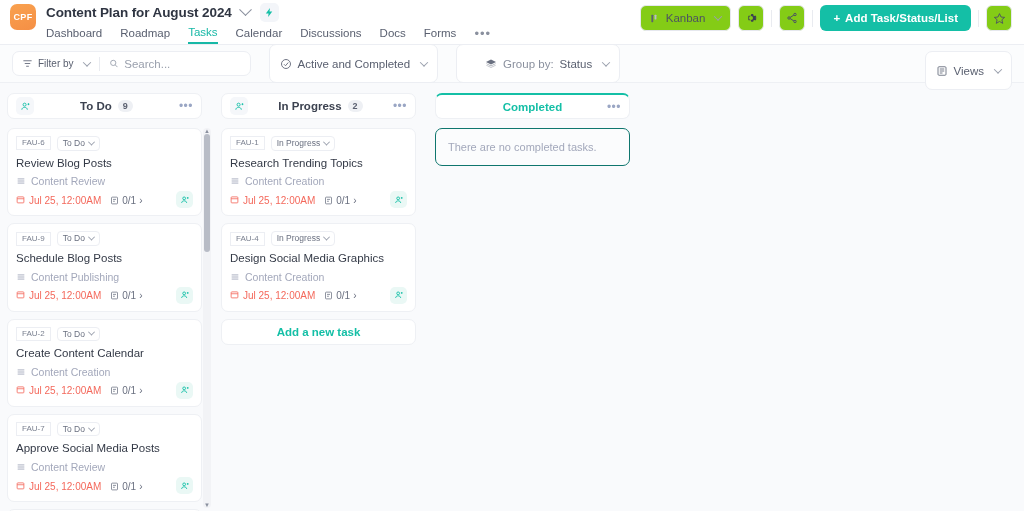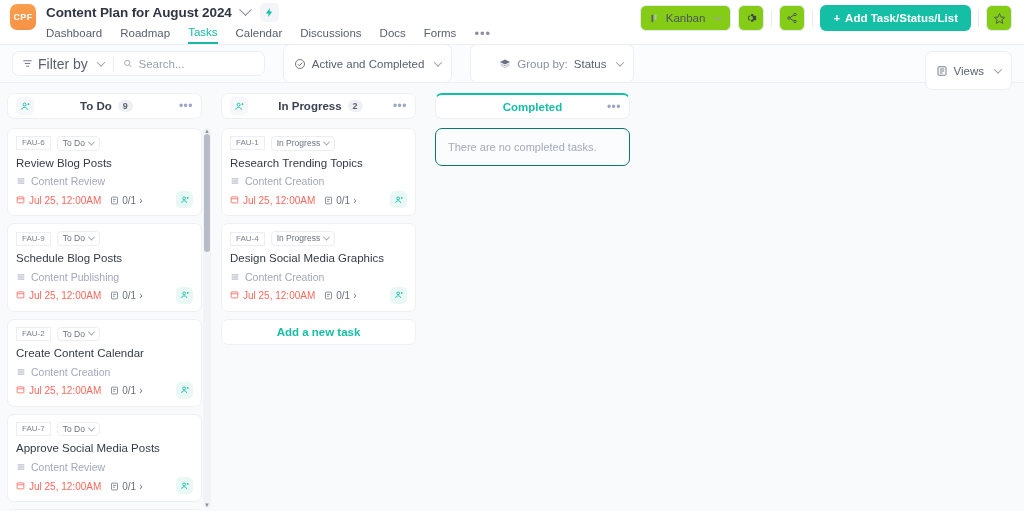"Filter by" .filter-by { font-size: 14px -> 10px }
